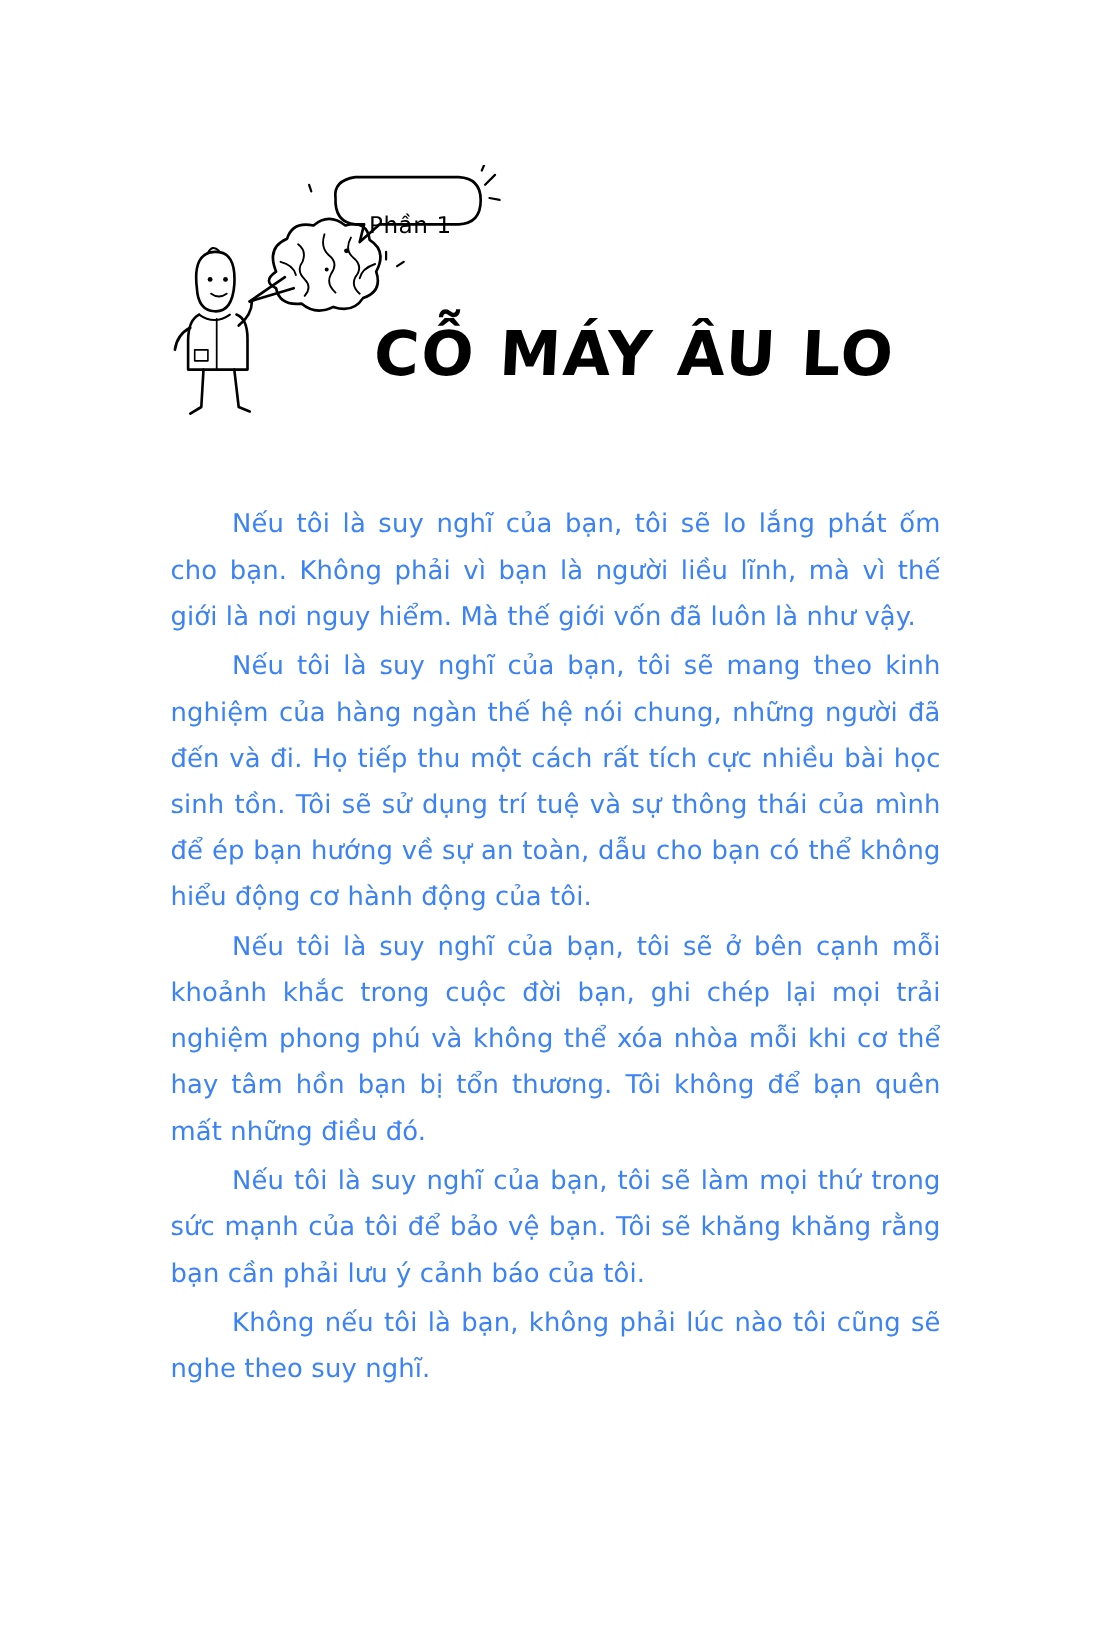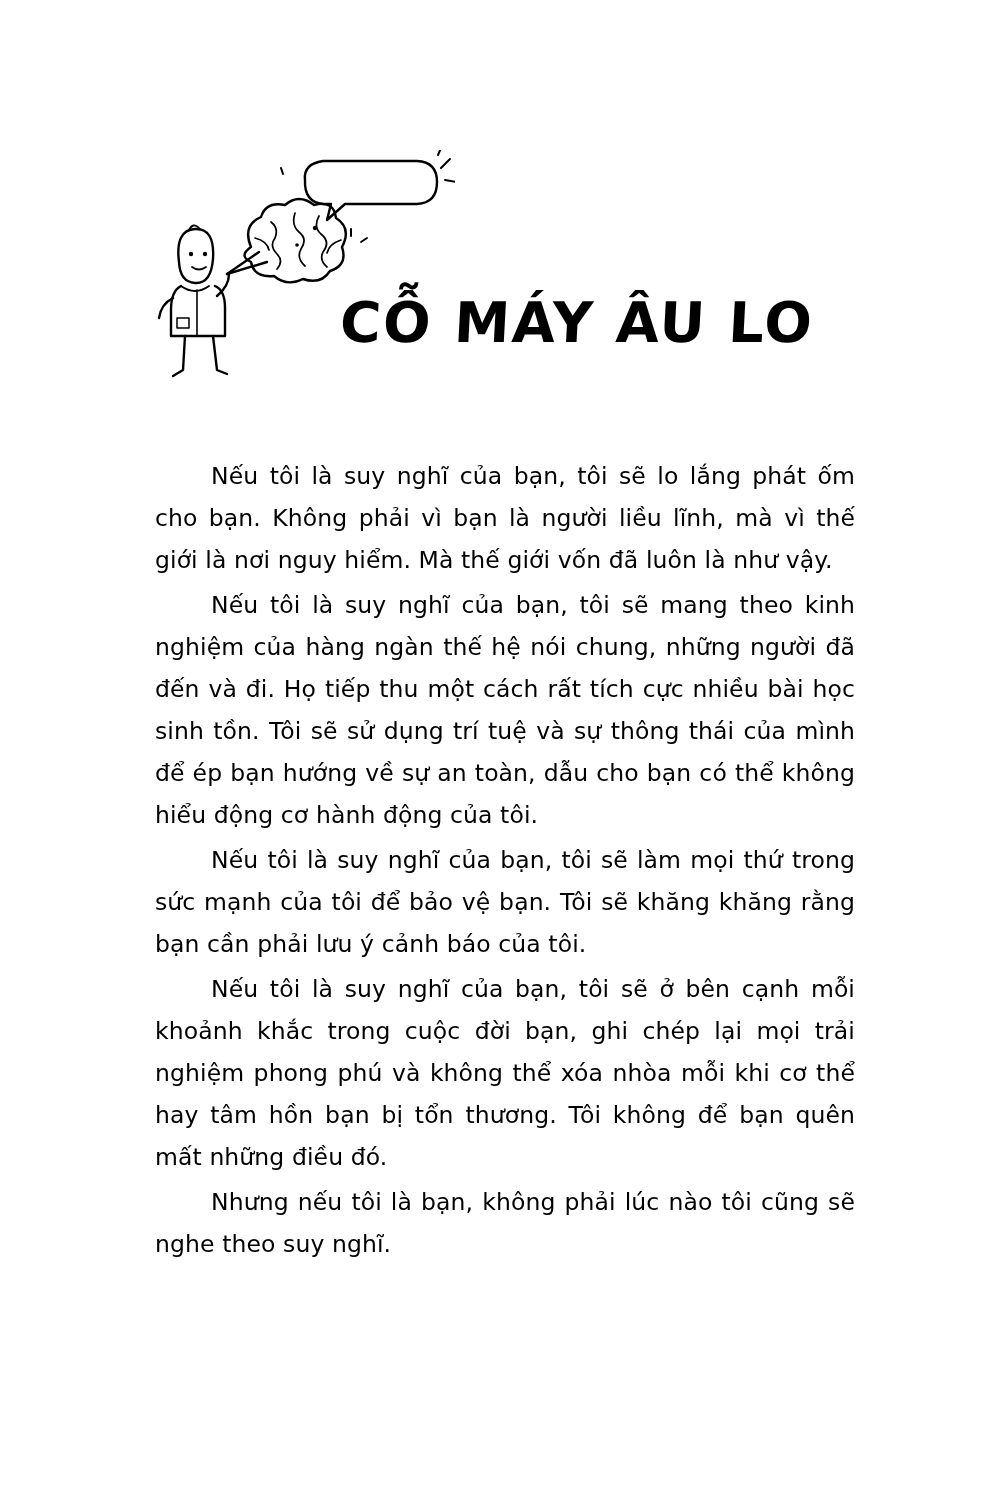"Phần 1" div.speech-label { html: none -> <div>Phần 1</div> }
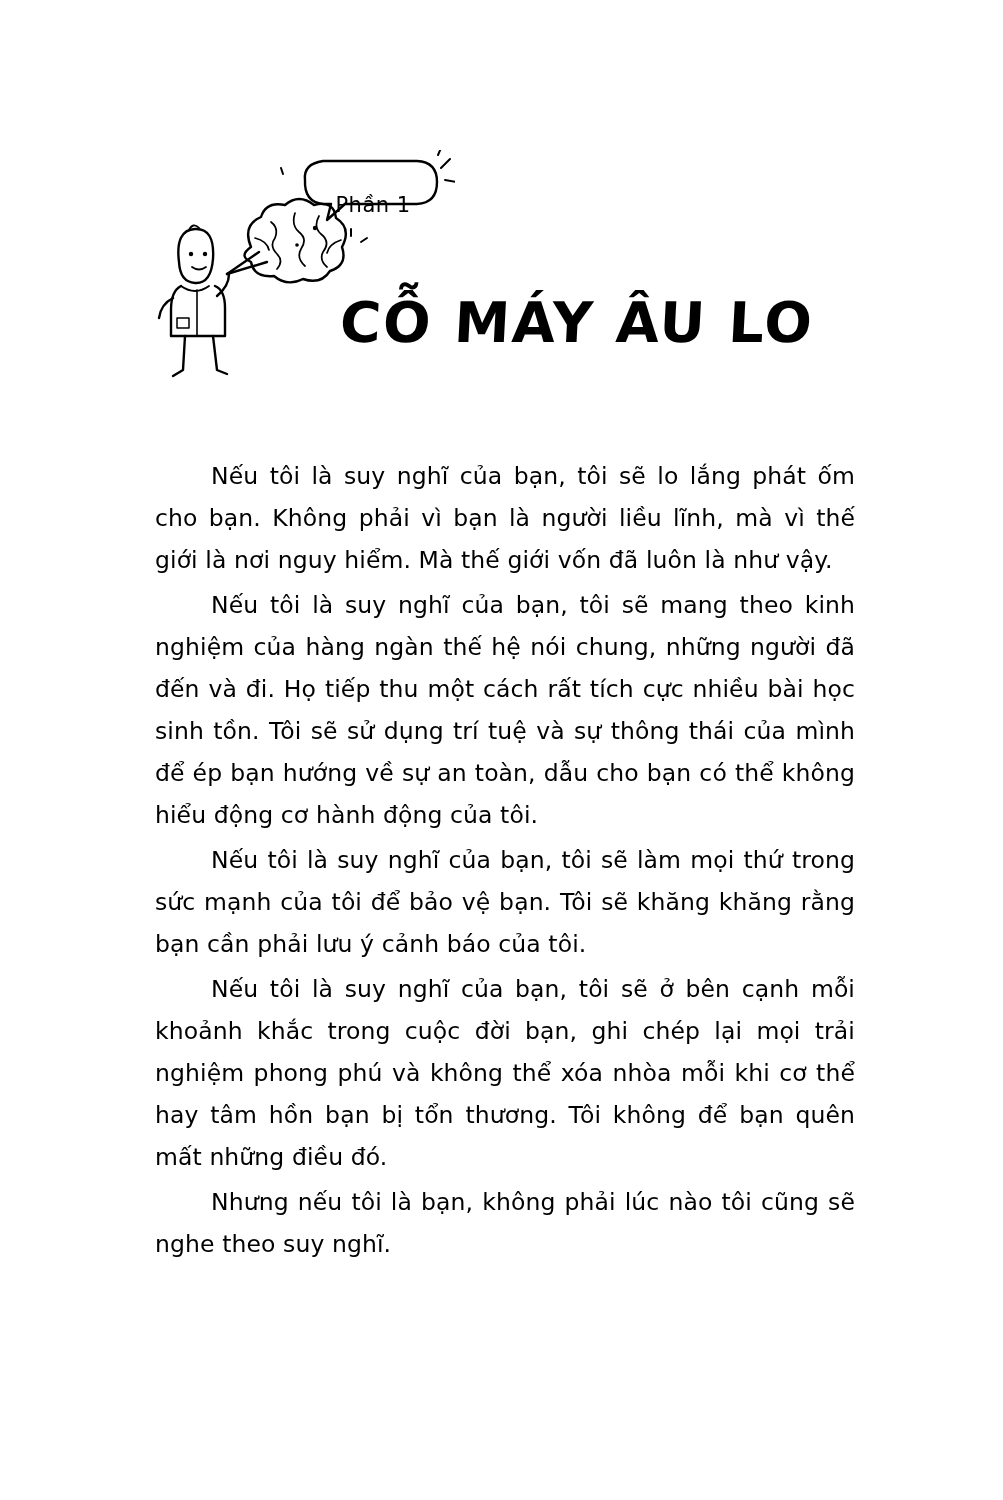"Nếu tôi là suy nghĩ" .body-text { color: #000000 -> #3b82f6 }
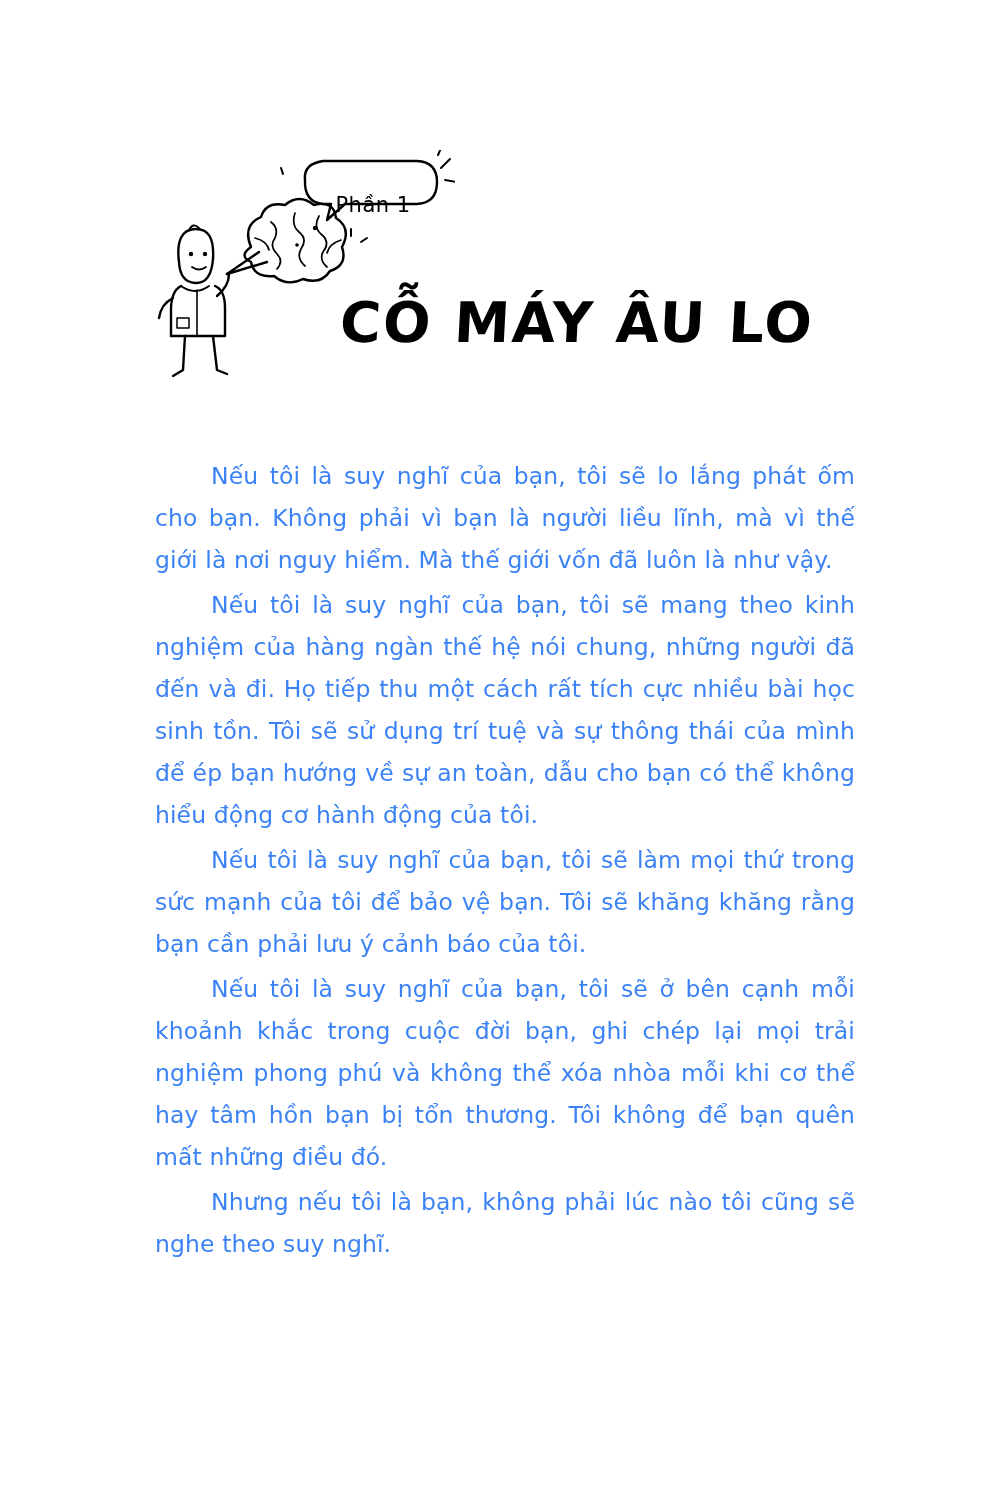"Nếu tôi là suy nghĩ của bạn, tôi sẽ làm" p { order: before "Nếu tôi là suy nghĩ của bạn, tôi sẽ ở" -> after "Nếu tôi là suy nghĩ của bạn, tôi sẽ ở" }
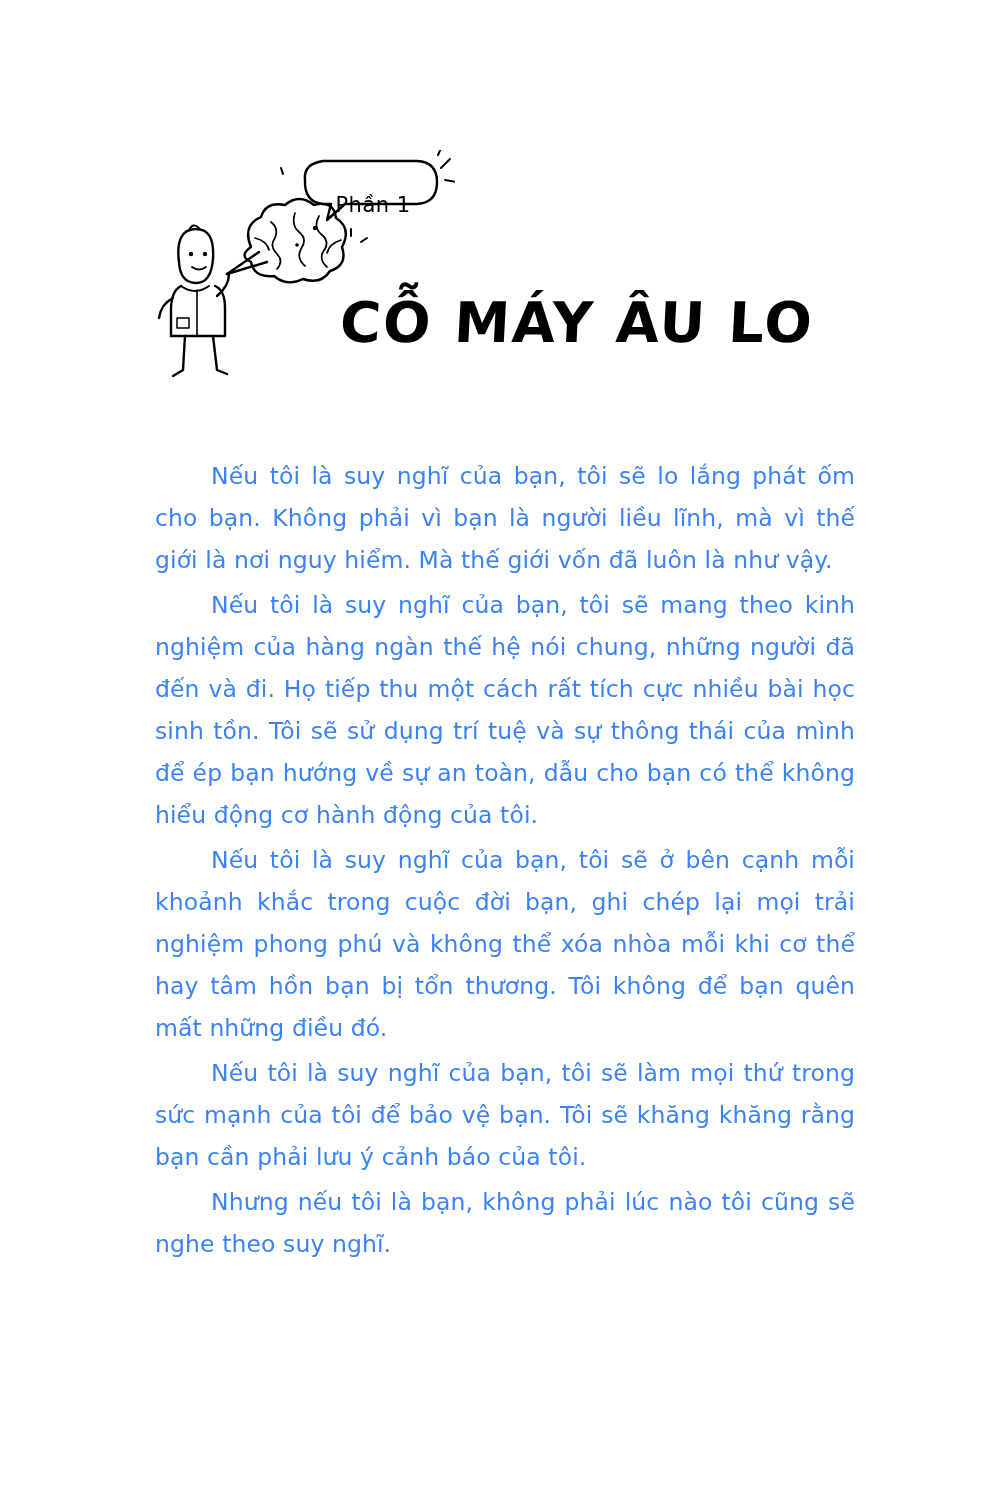"Nhưng nếu tôi là" span { text: Nhưng -> Không }
